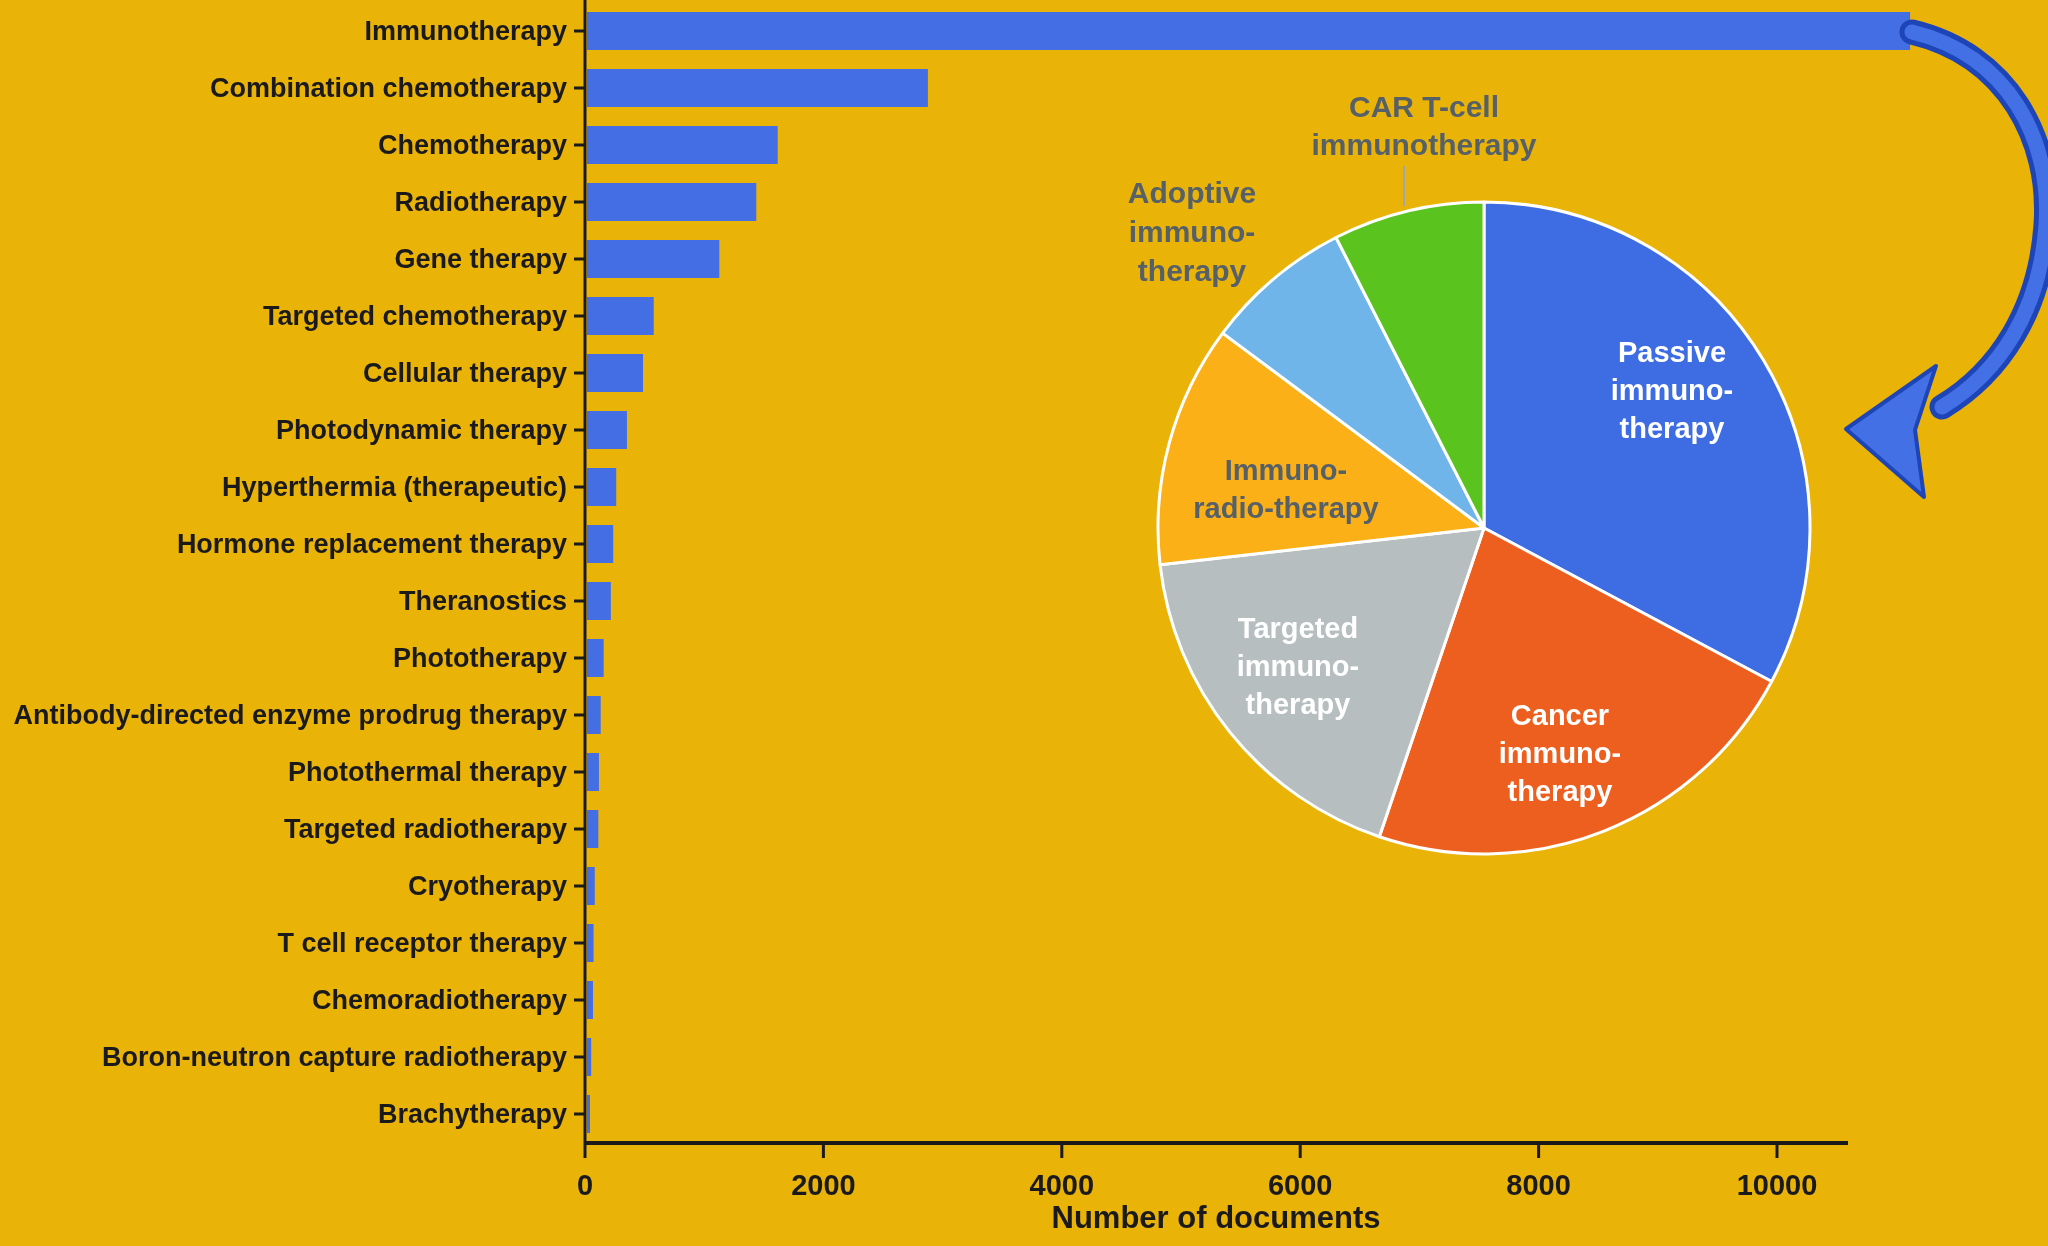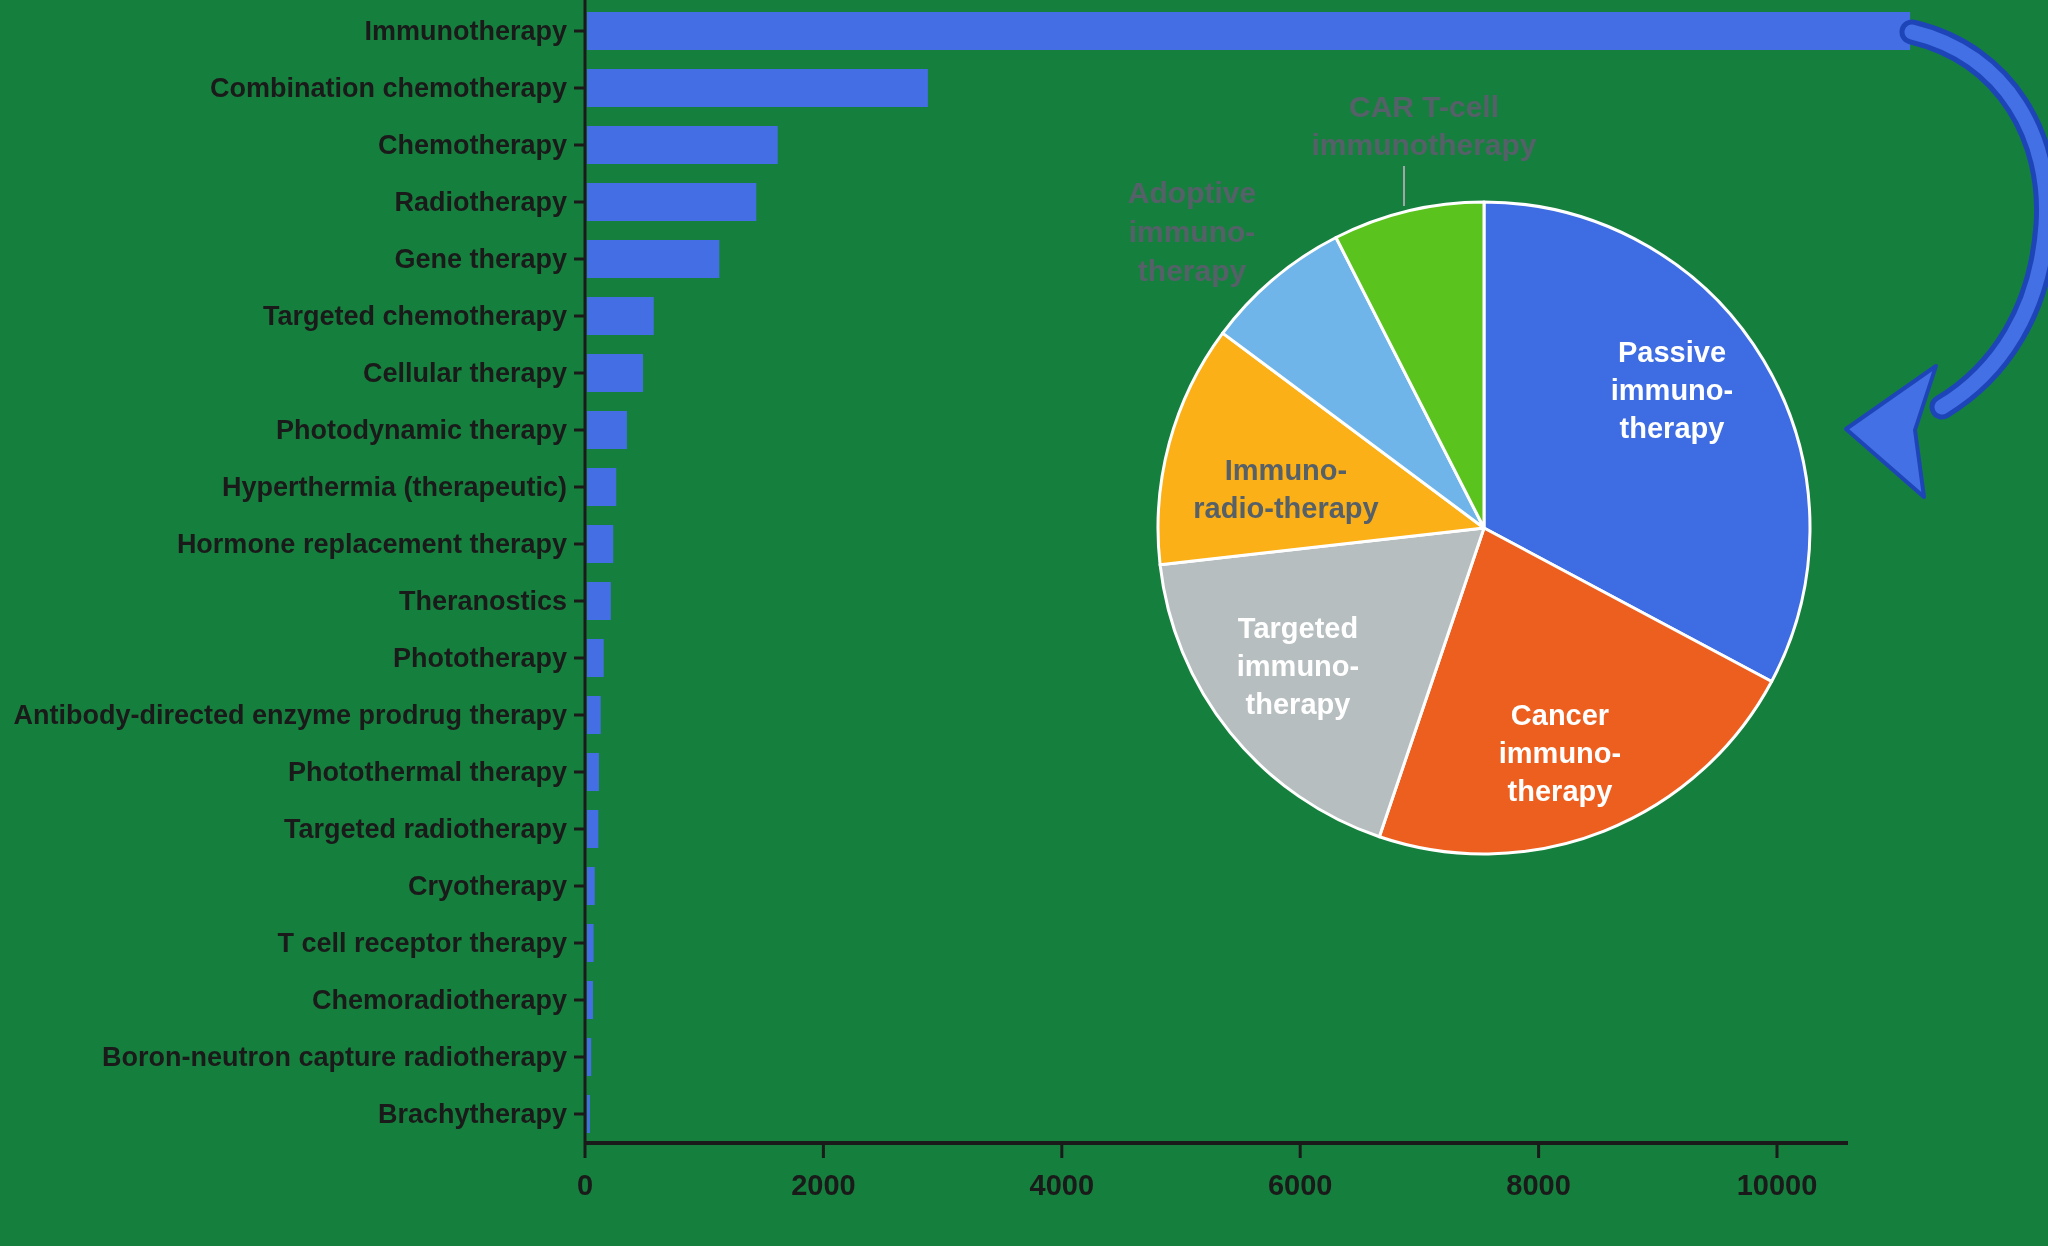"Immunotherapy" .figure { background: #15803d -> #eab308 }
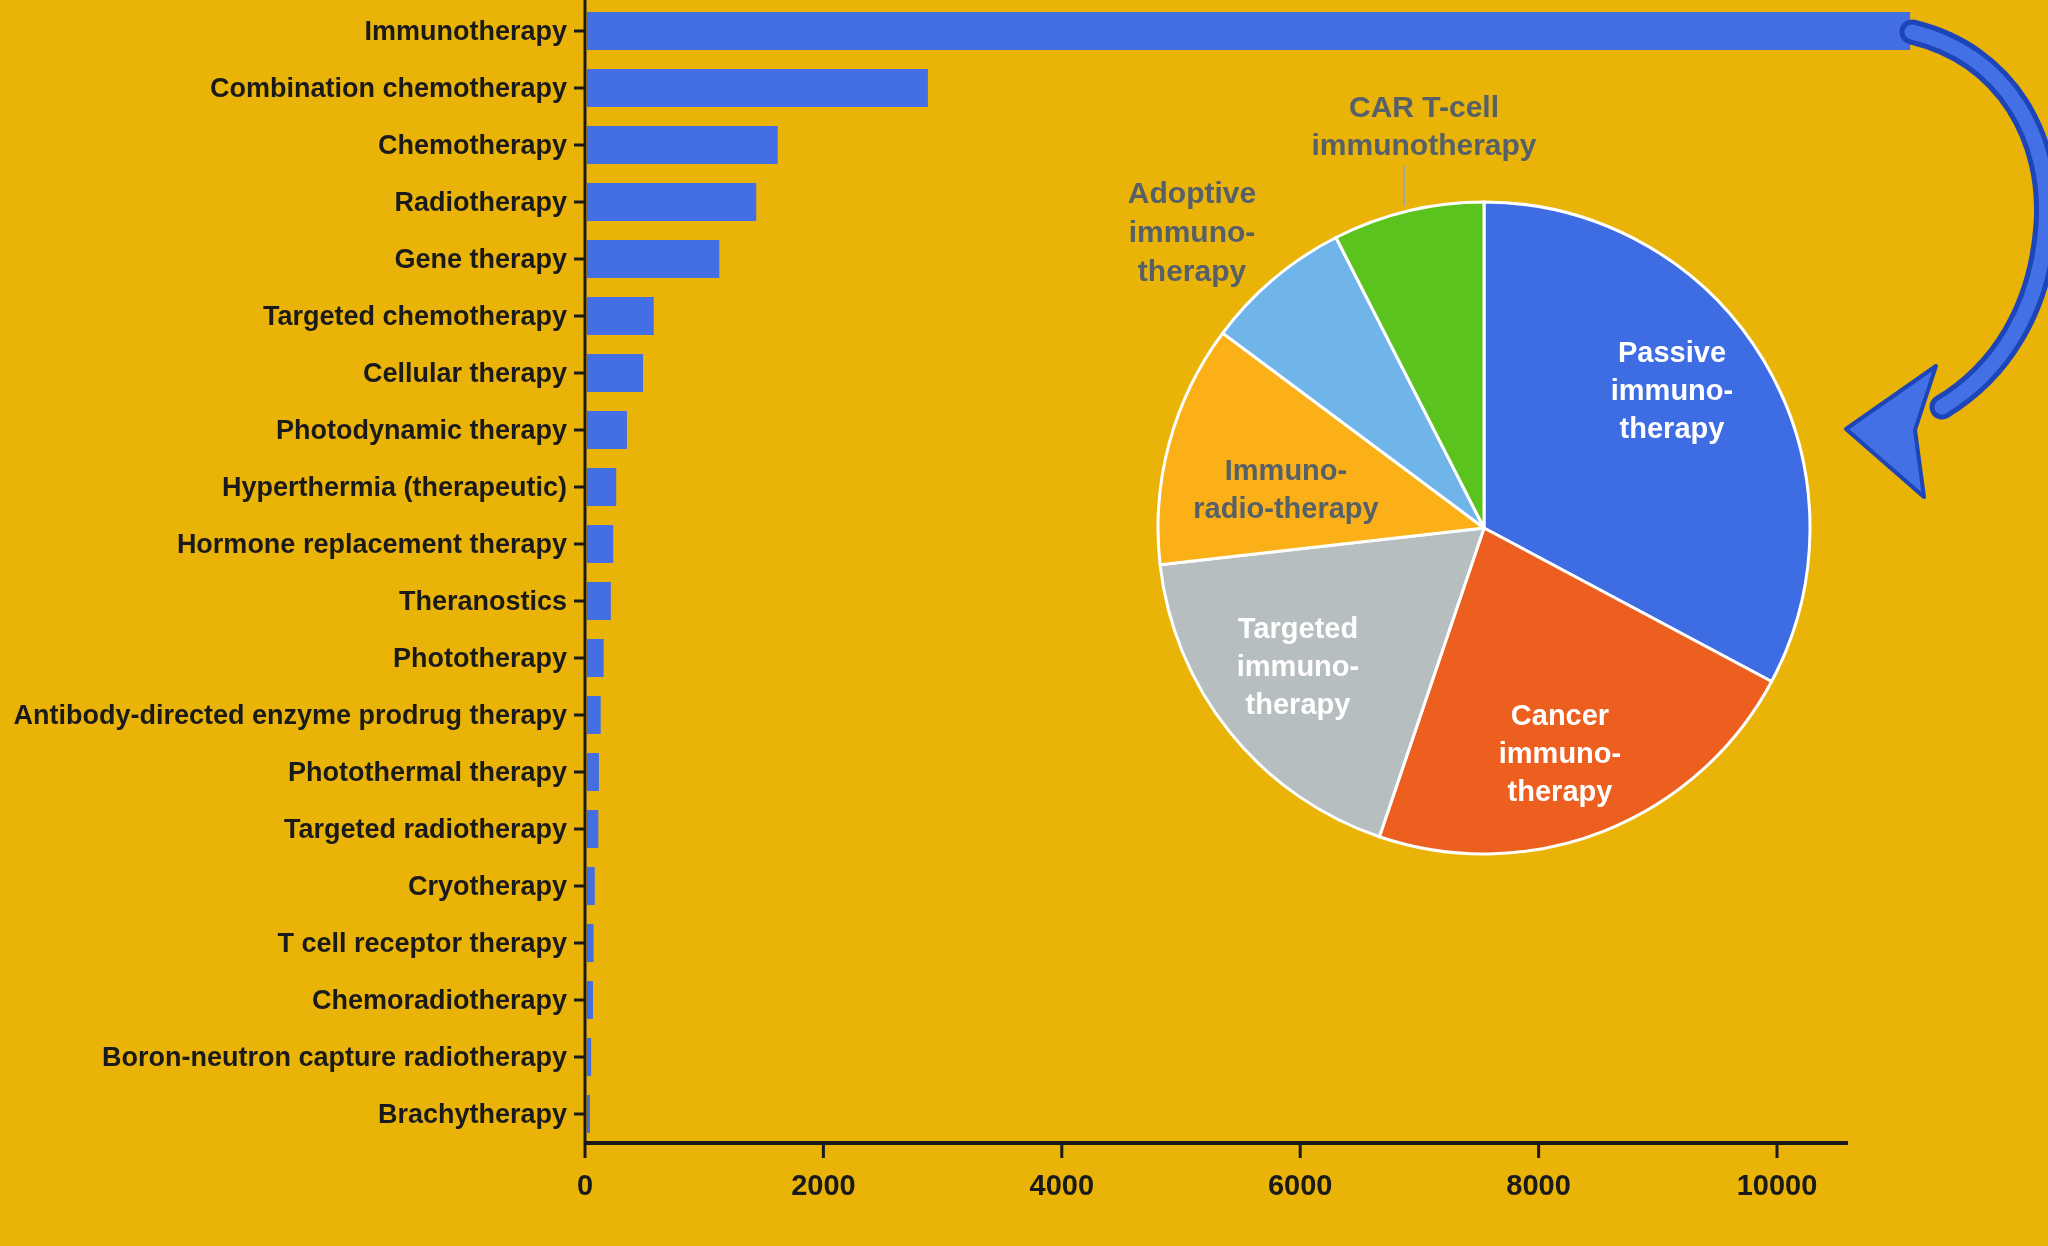"Number of documents" div.xlabel { html: none -> <div>Number of documents</div> }
